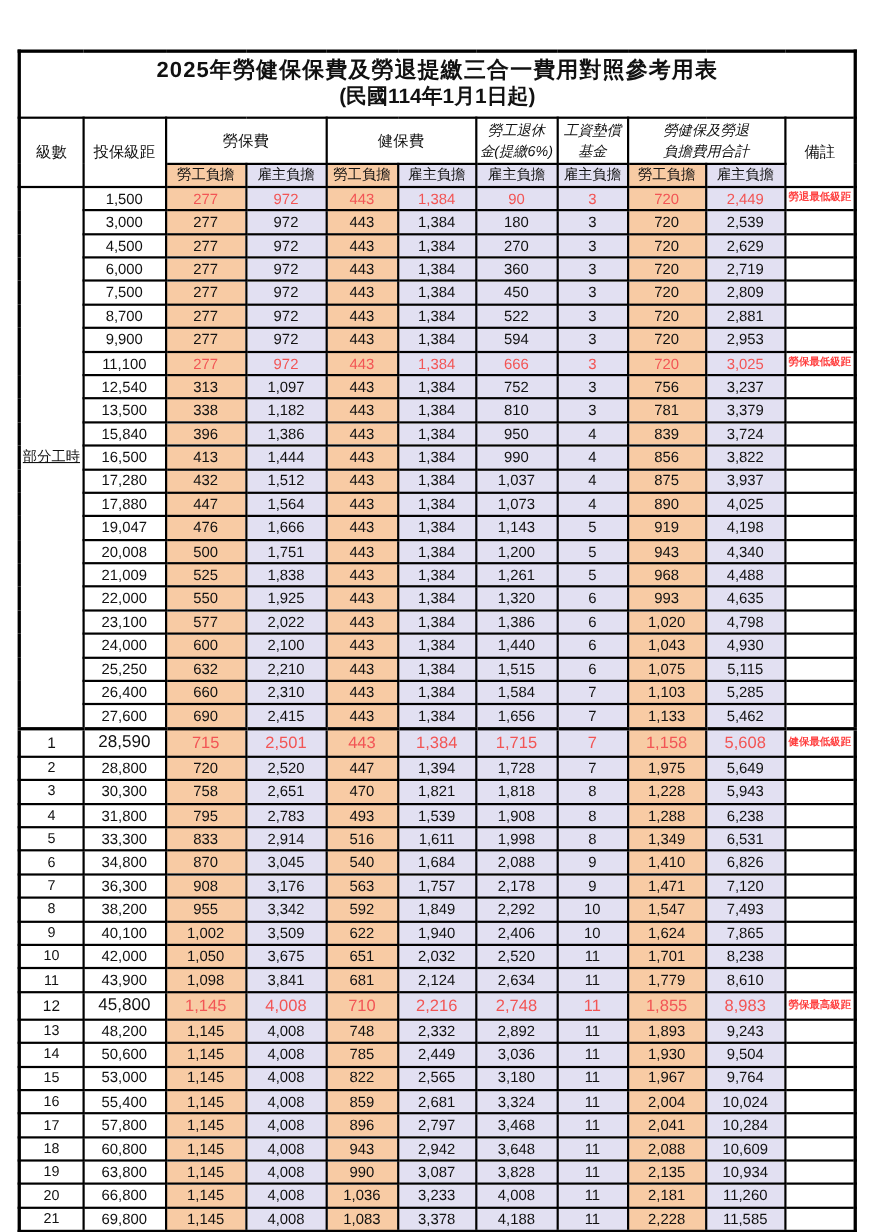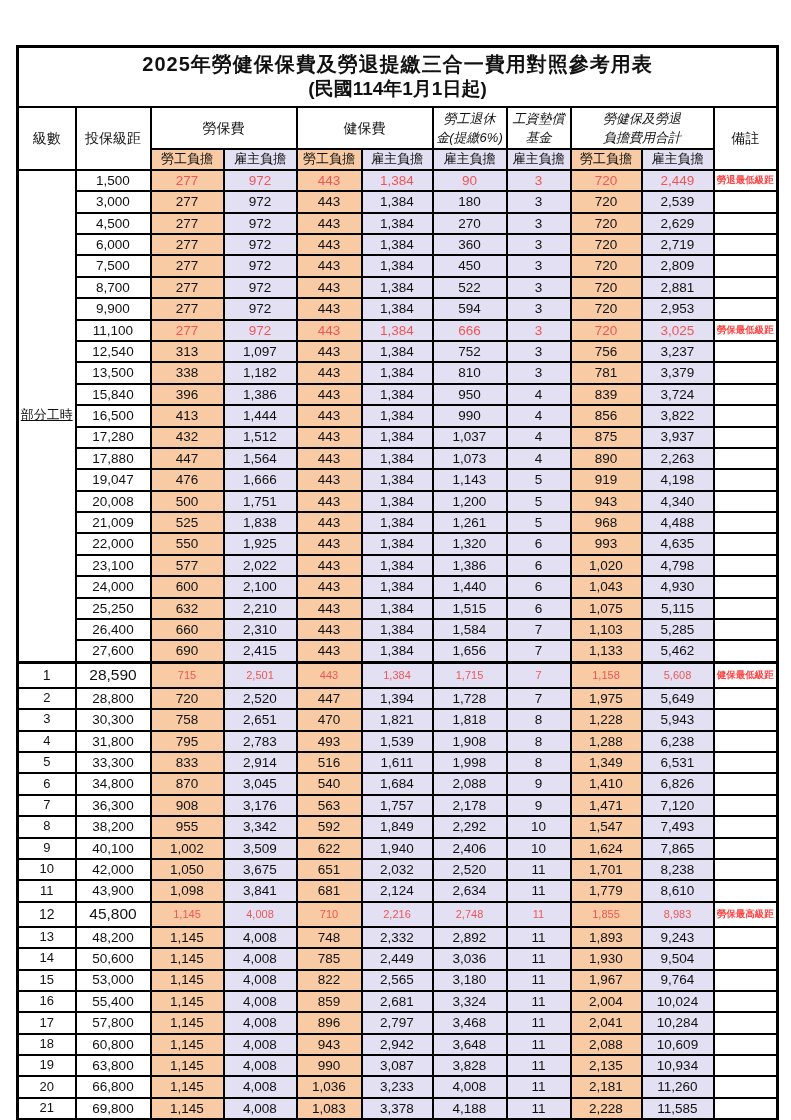"2,263" td.val { text: 2,263 -> 4,025 }
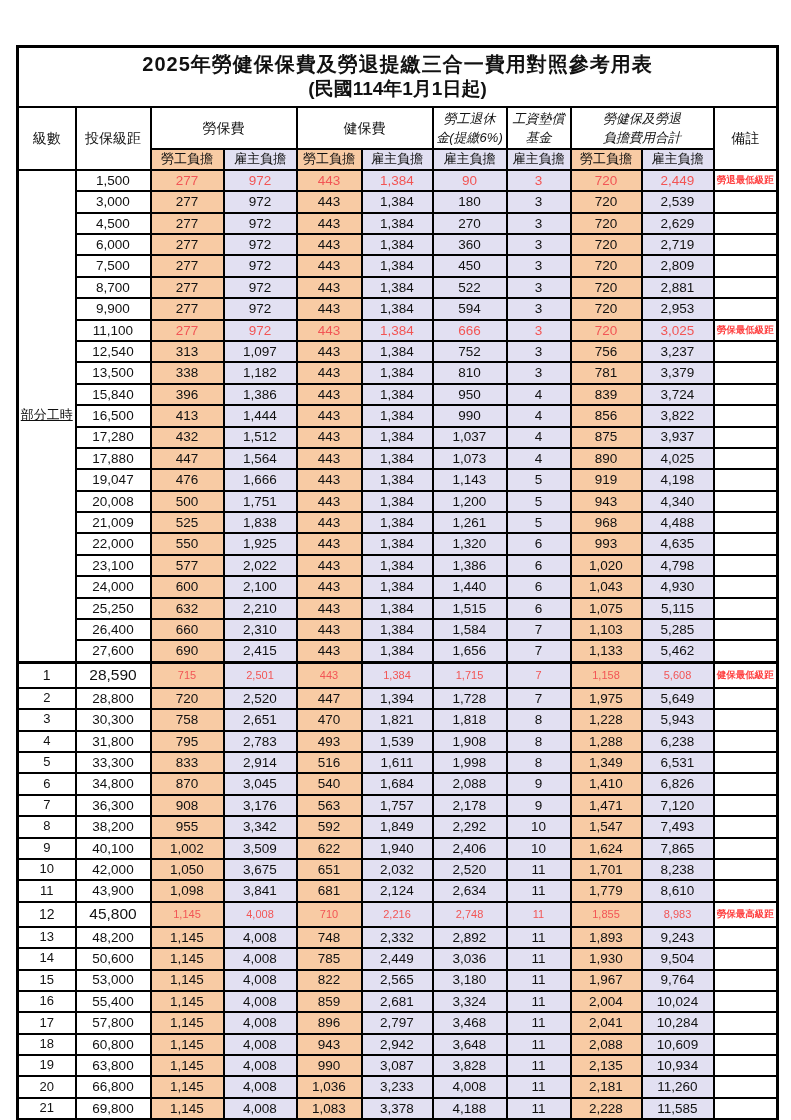"715" tr.big td { font-size: 11px -> 15px }
